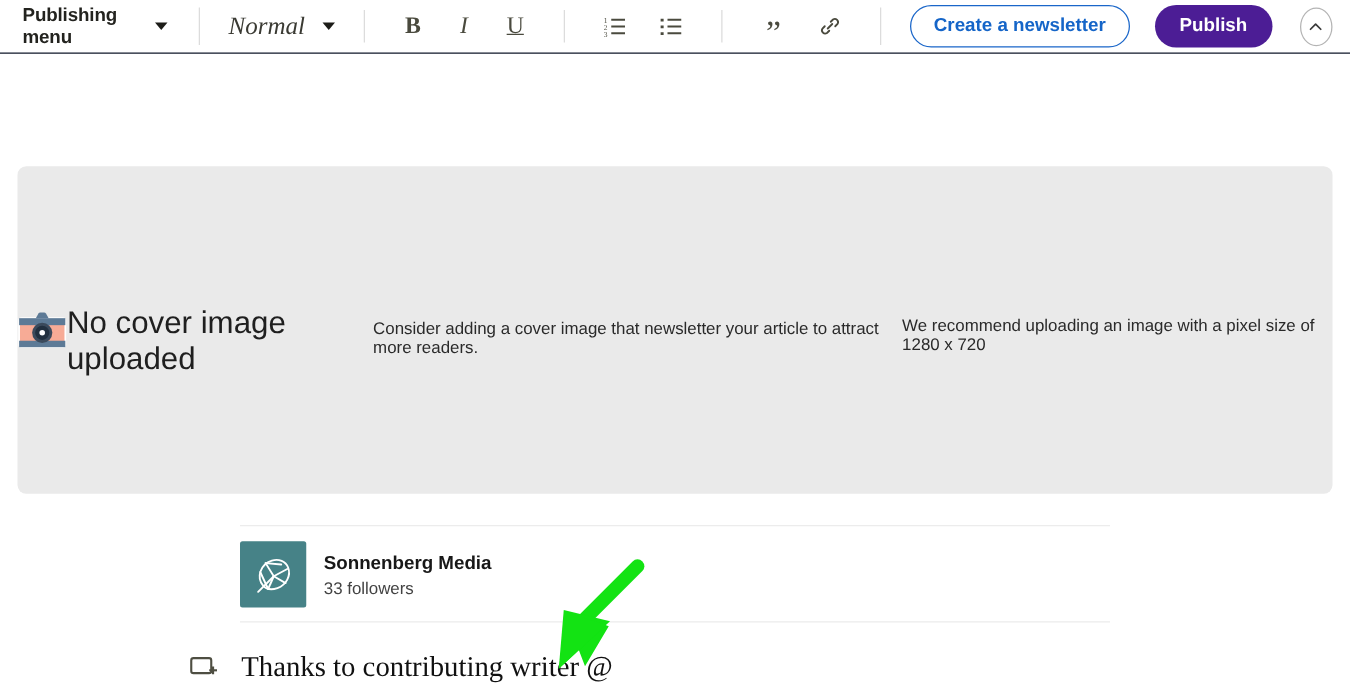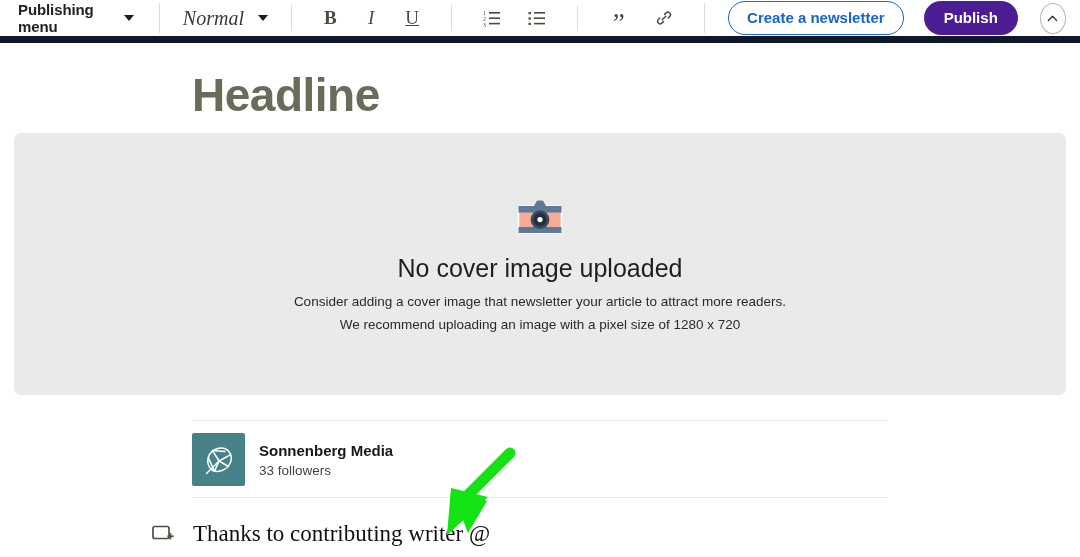"Publishing menu" .toolbar { border-bottom: 7px solid #0f172a -> 1px solid #0f172a }
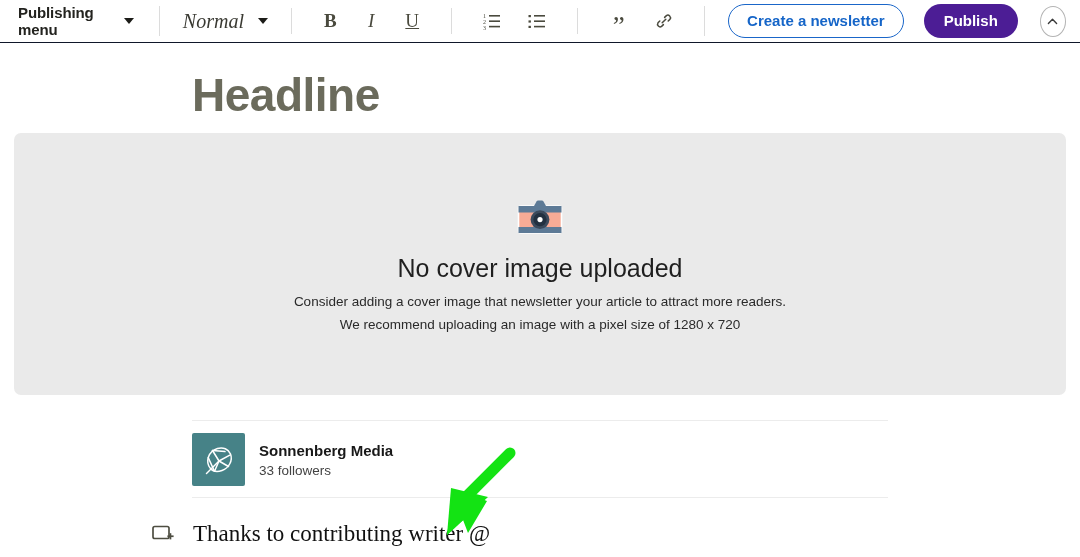"Headline" div.headline { html: <div>Headline</div> -> none }
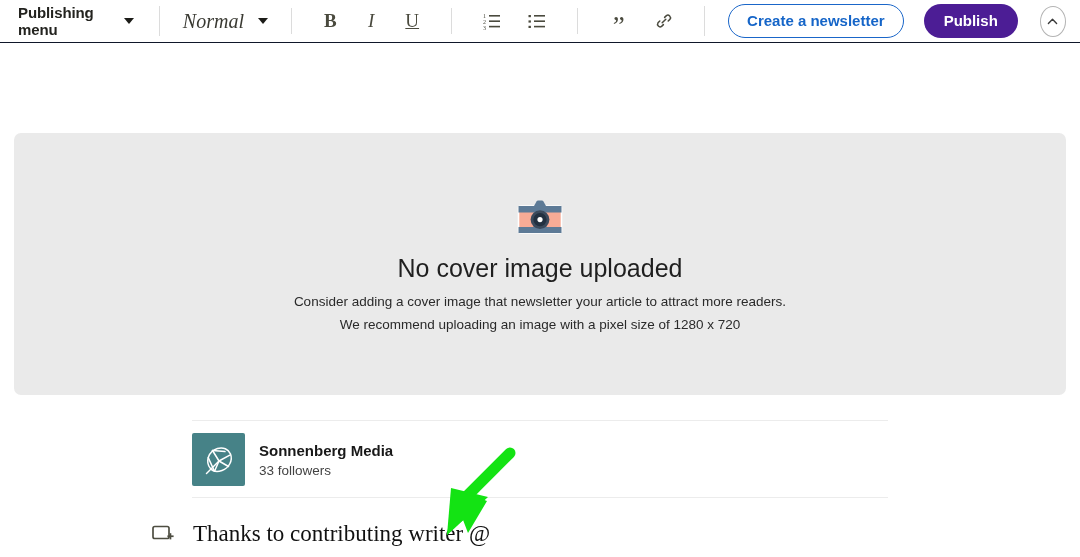"No cover image uploaded" .cover-box { flex-direction: column -> none }
